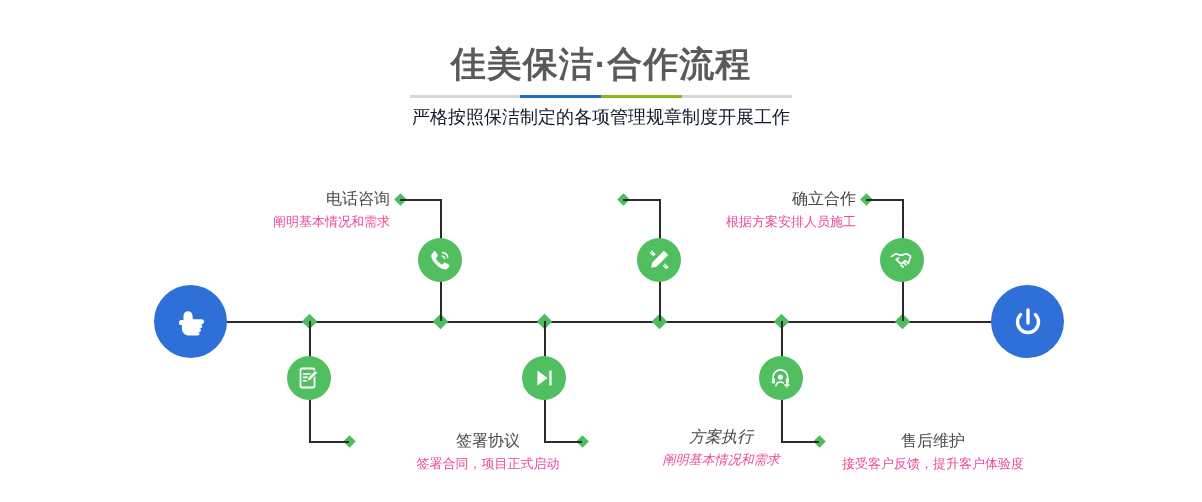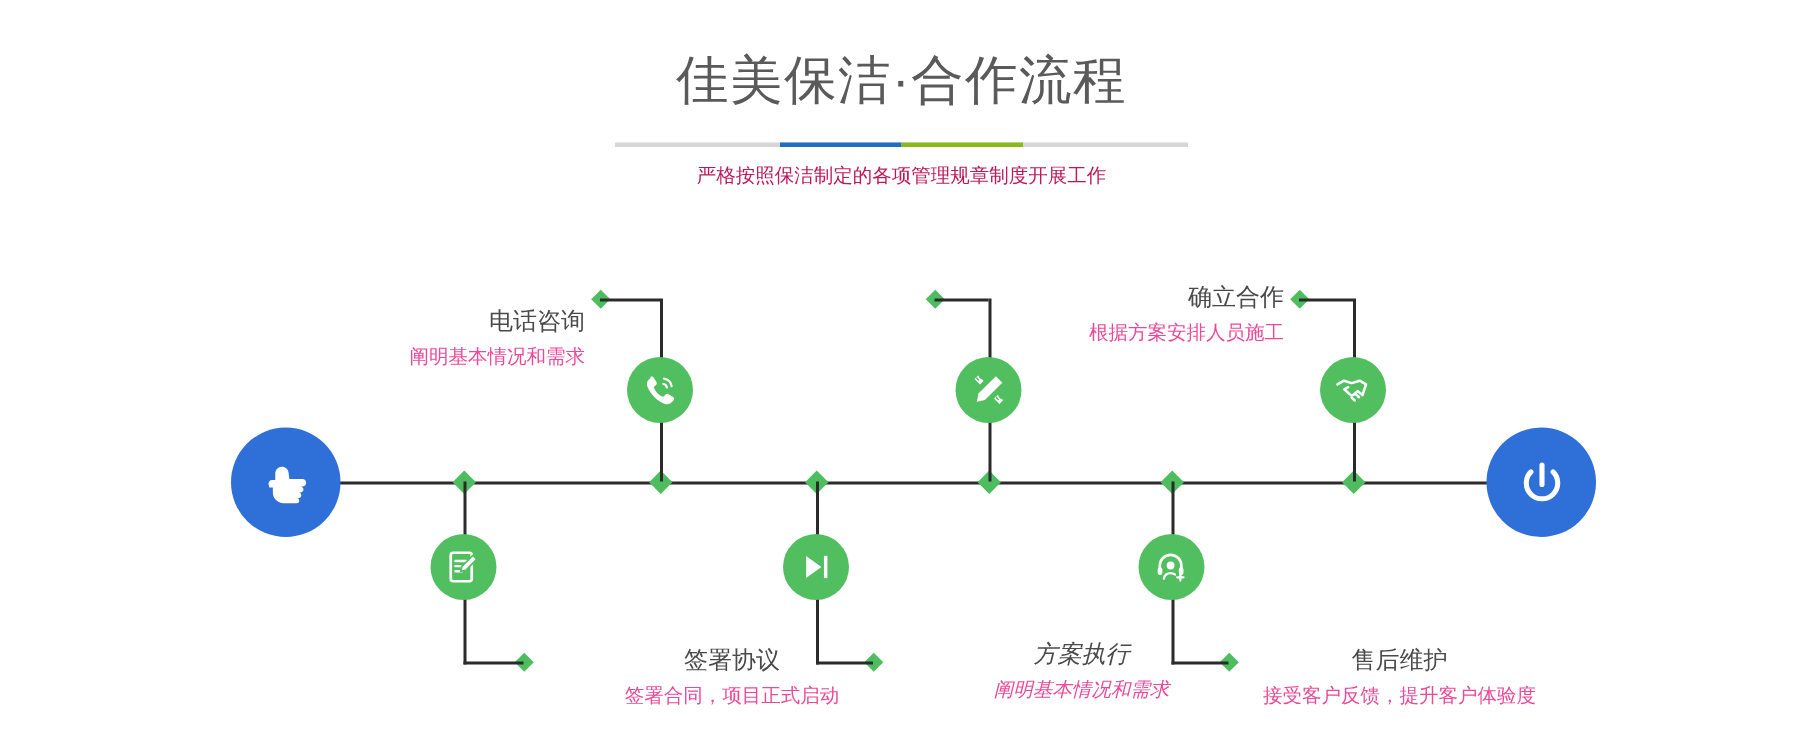"佳美保洁·合作流程" .page-title { font-weight: normal -> bold; top: 32px -> 42px }
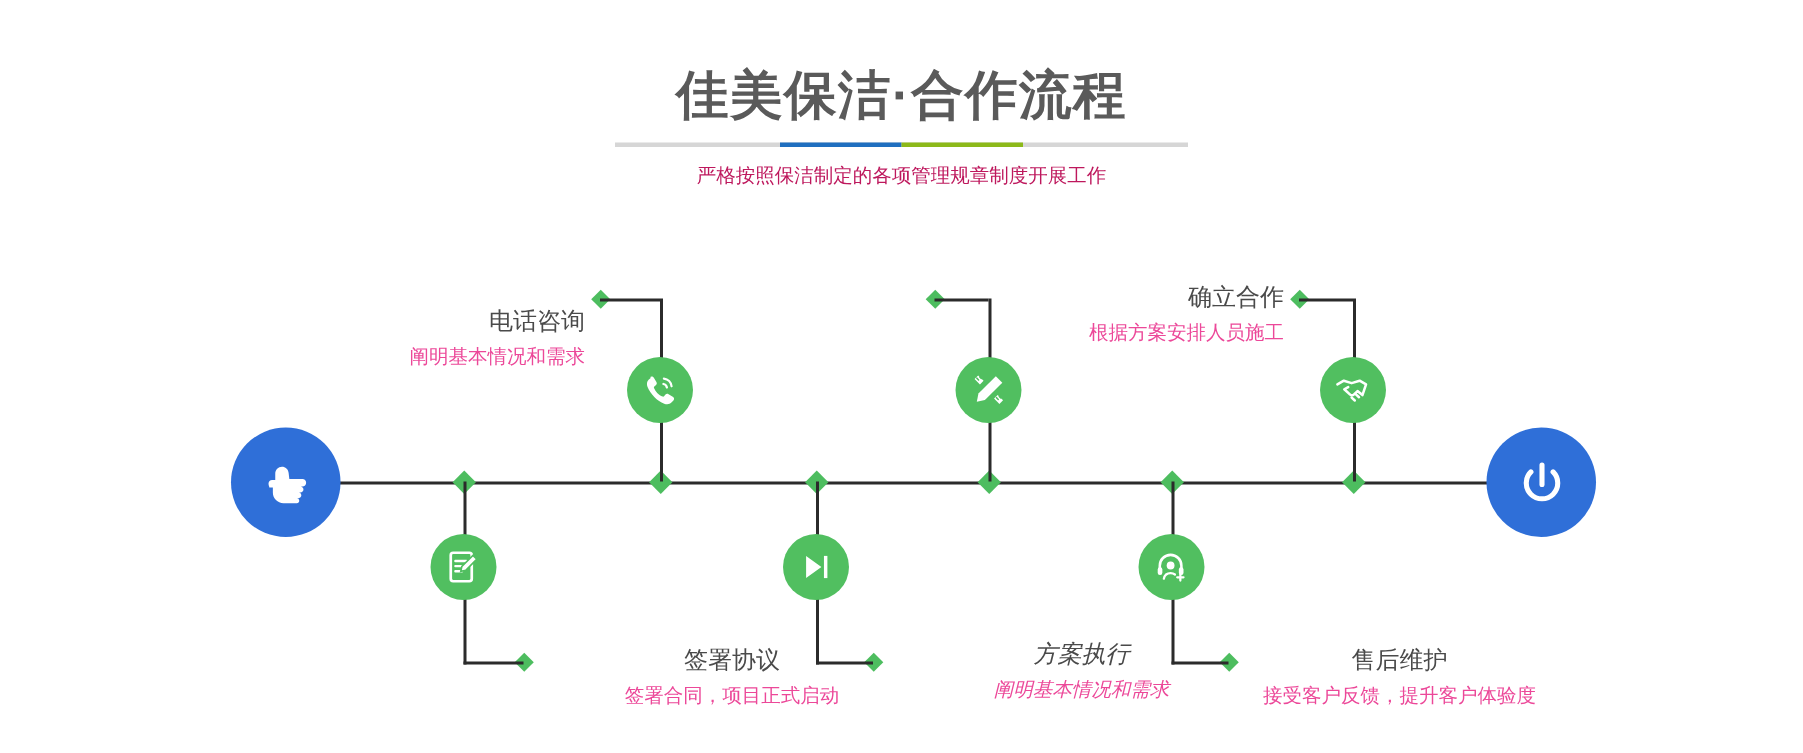"严格按照保洁制定的各项管理规章制度开展工作" .page-subtitle { color: #be185d -> #0f172a; font-size: 13px -> 18px }
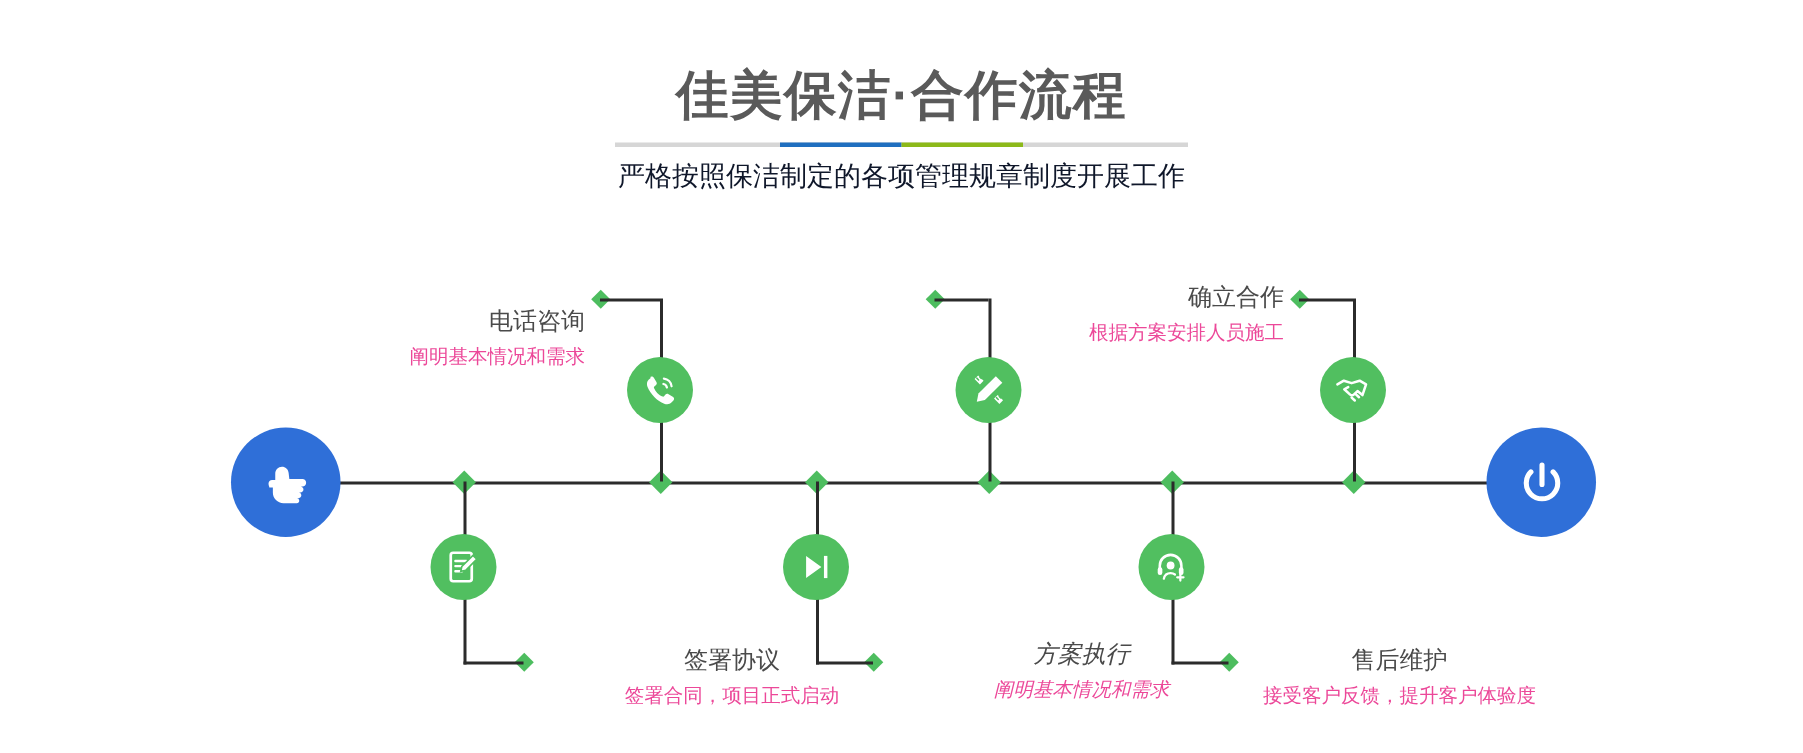"电话咨询" div.label-block { top: 204px -> 188px }
